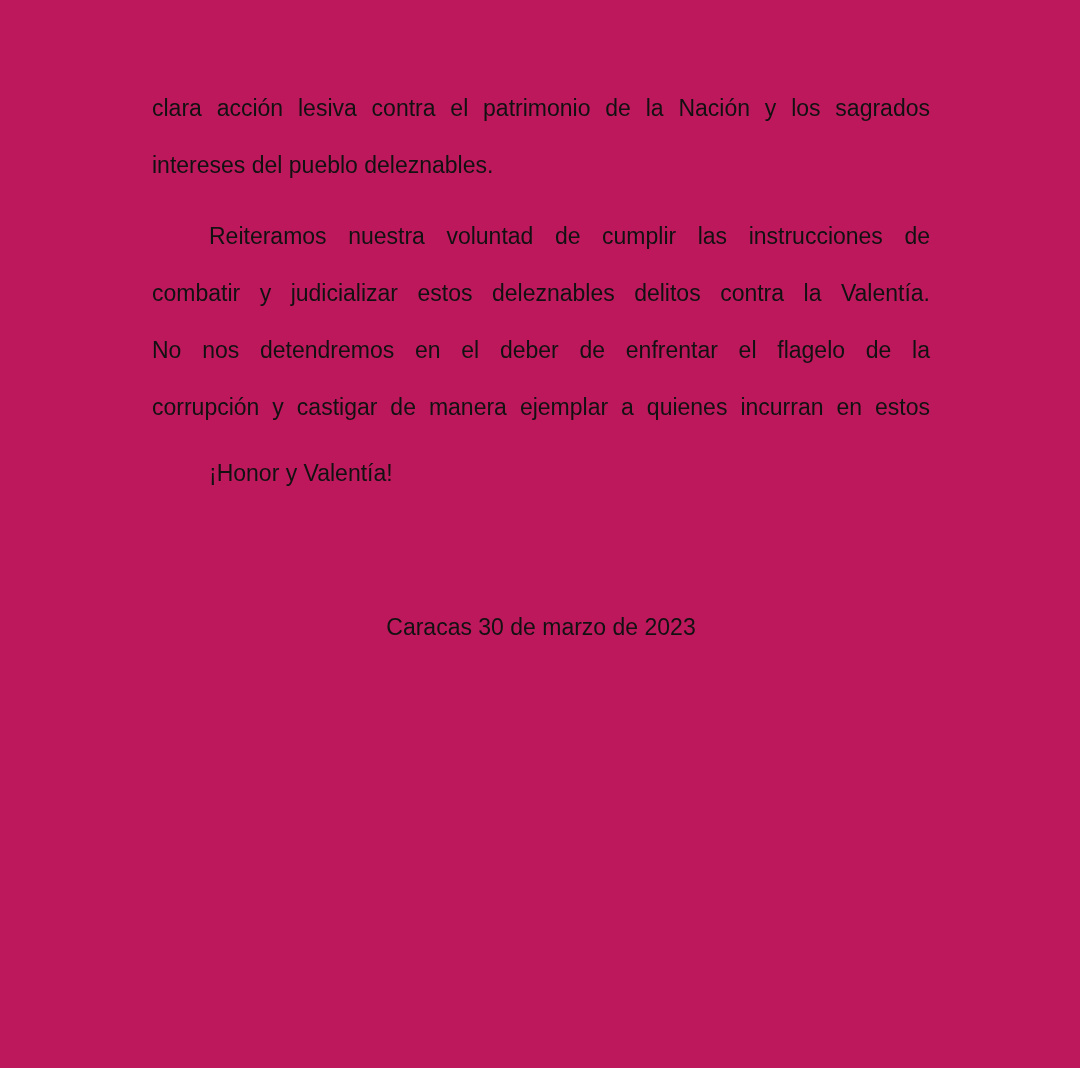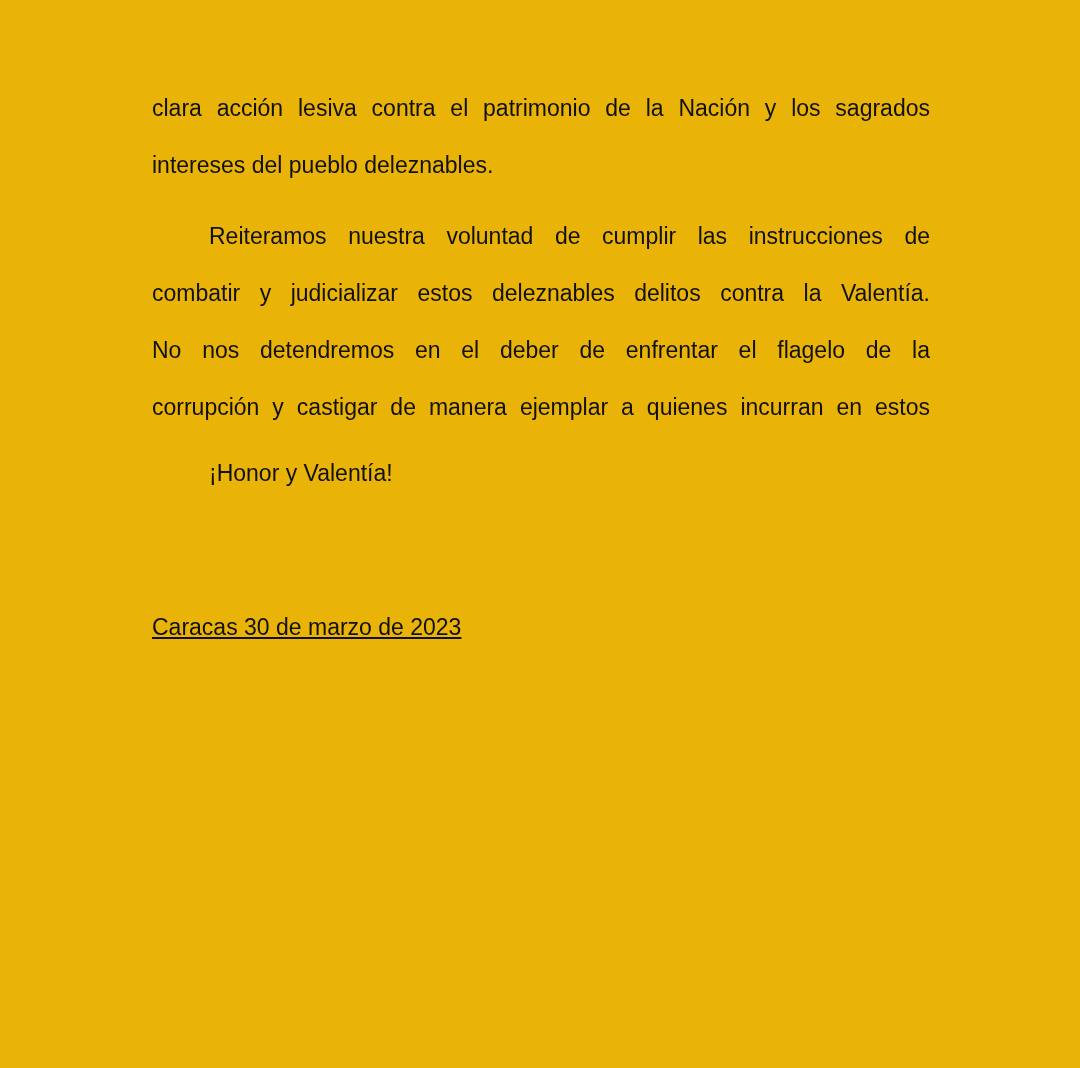"clara acción lesiva contra el" .page { background: #eab308 -> #be185d }
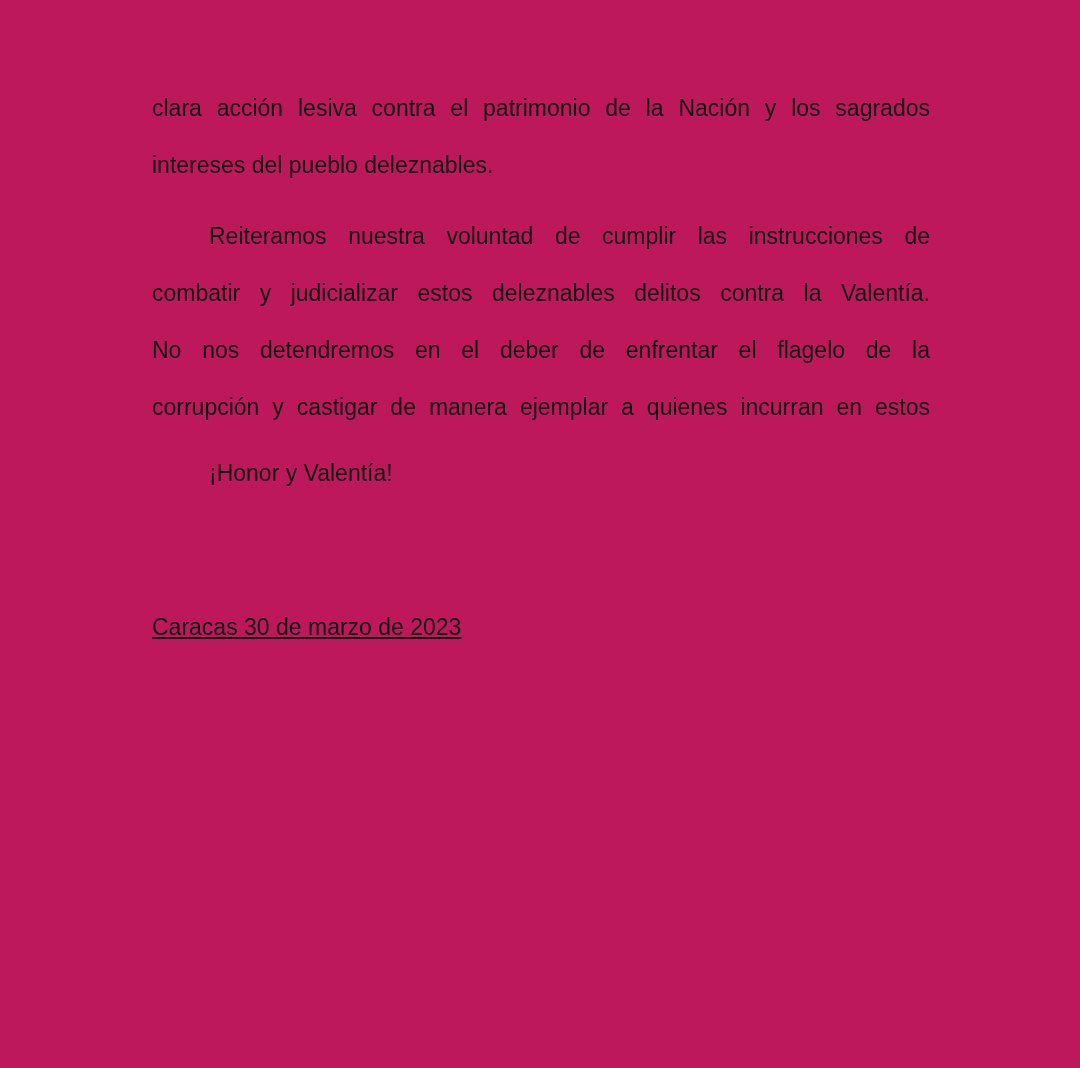"Caracas 30 de marzo de" .dateline-block .line { text-align: left -> center; text-decoration: underline -> none }
